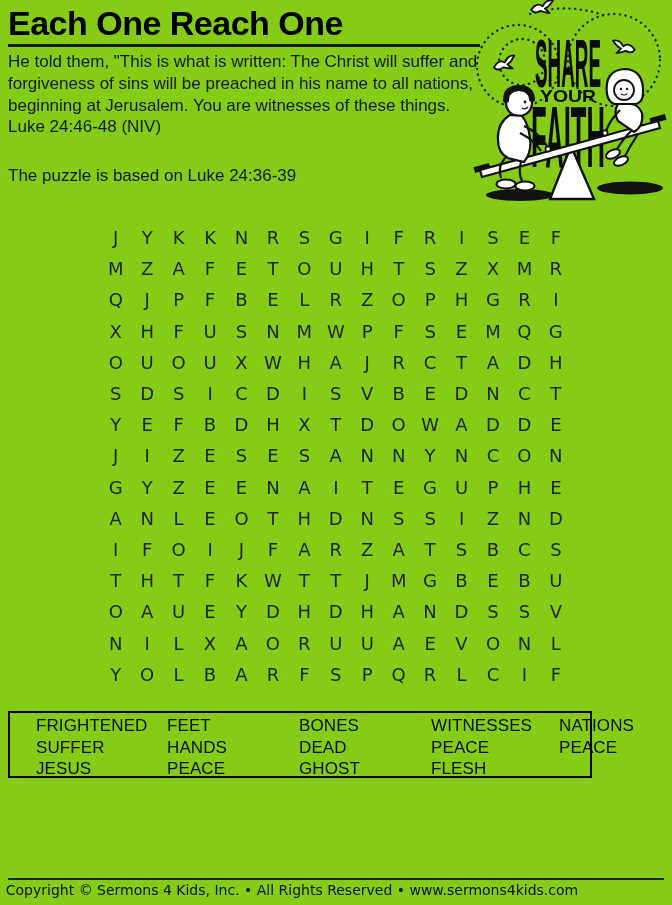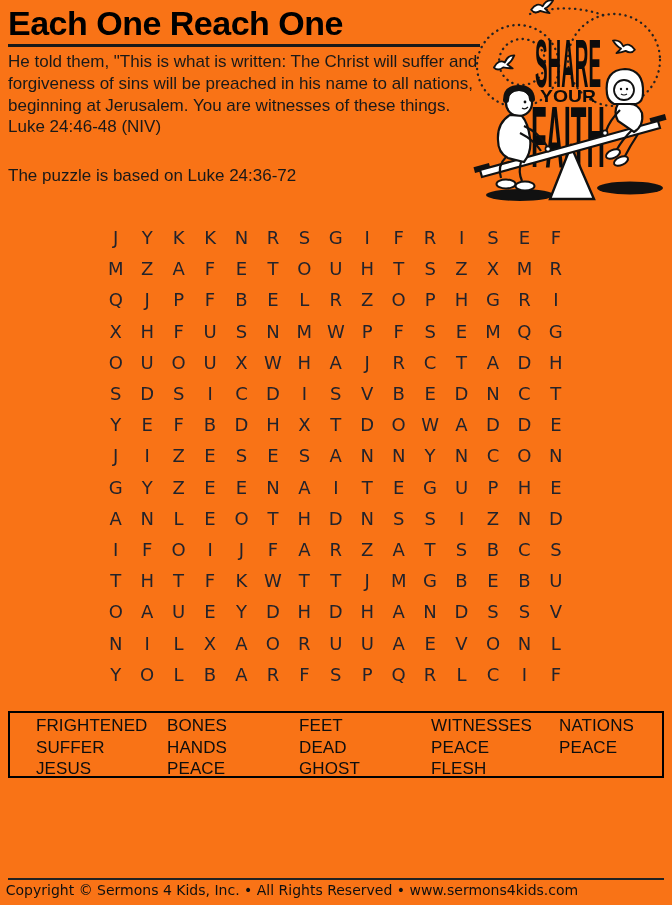"Each One Reach One" #page { background: #f97316 -> #84cc16 }
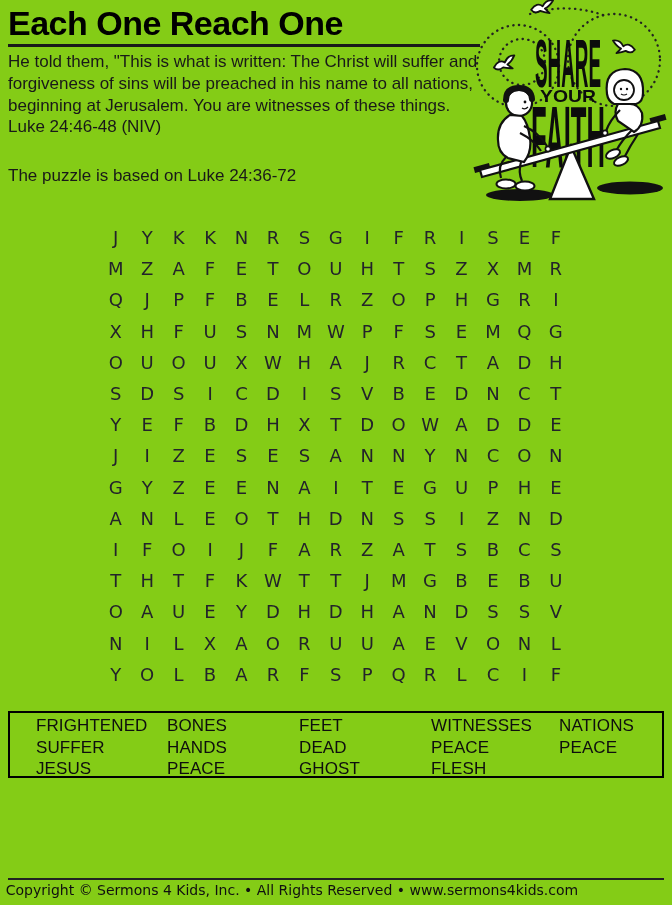"The puzzle is based on" div.note { text: 24:36-72 -> 24:36-39 }
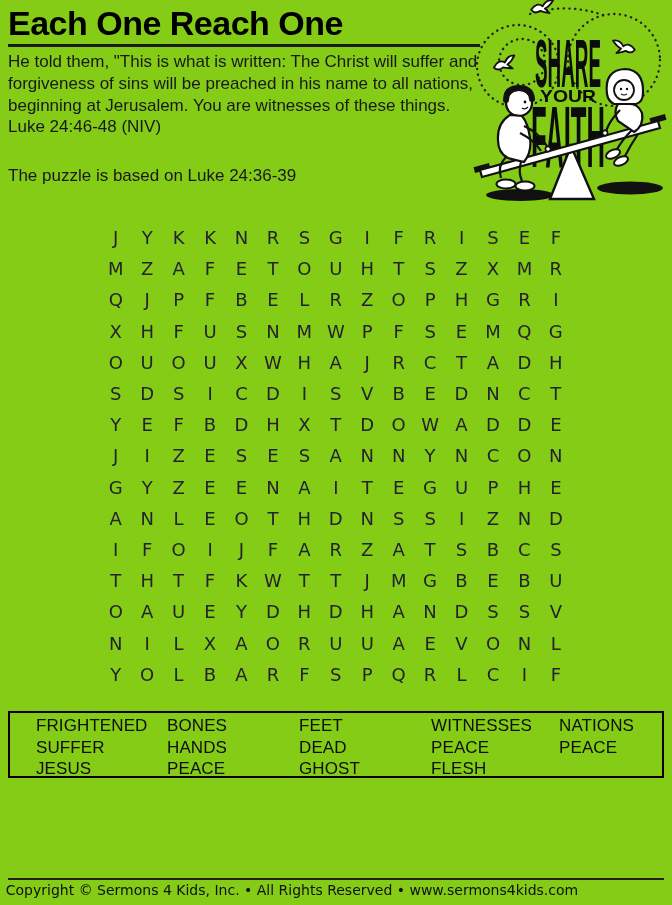"FRIGHTENED" .bank { width: 656px -> 584px }
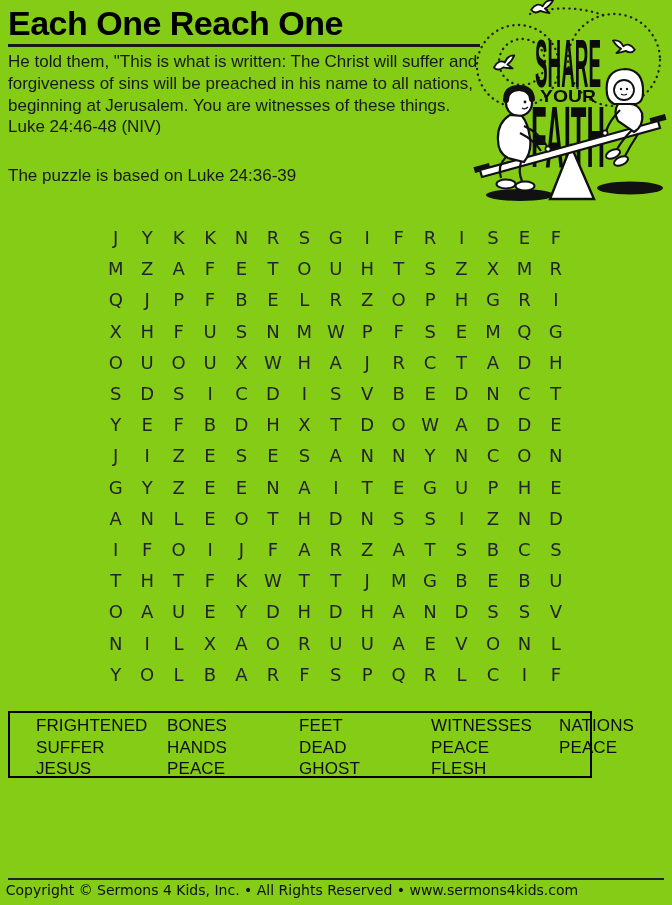"BONES" span.bank-word { order: before "FEET" -> after "FEET" }
